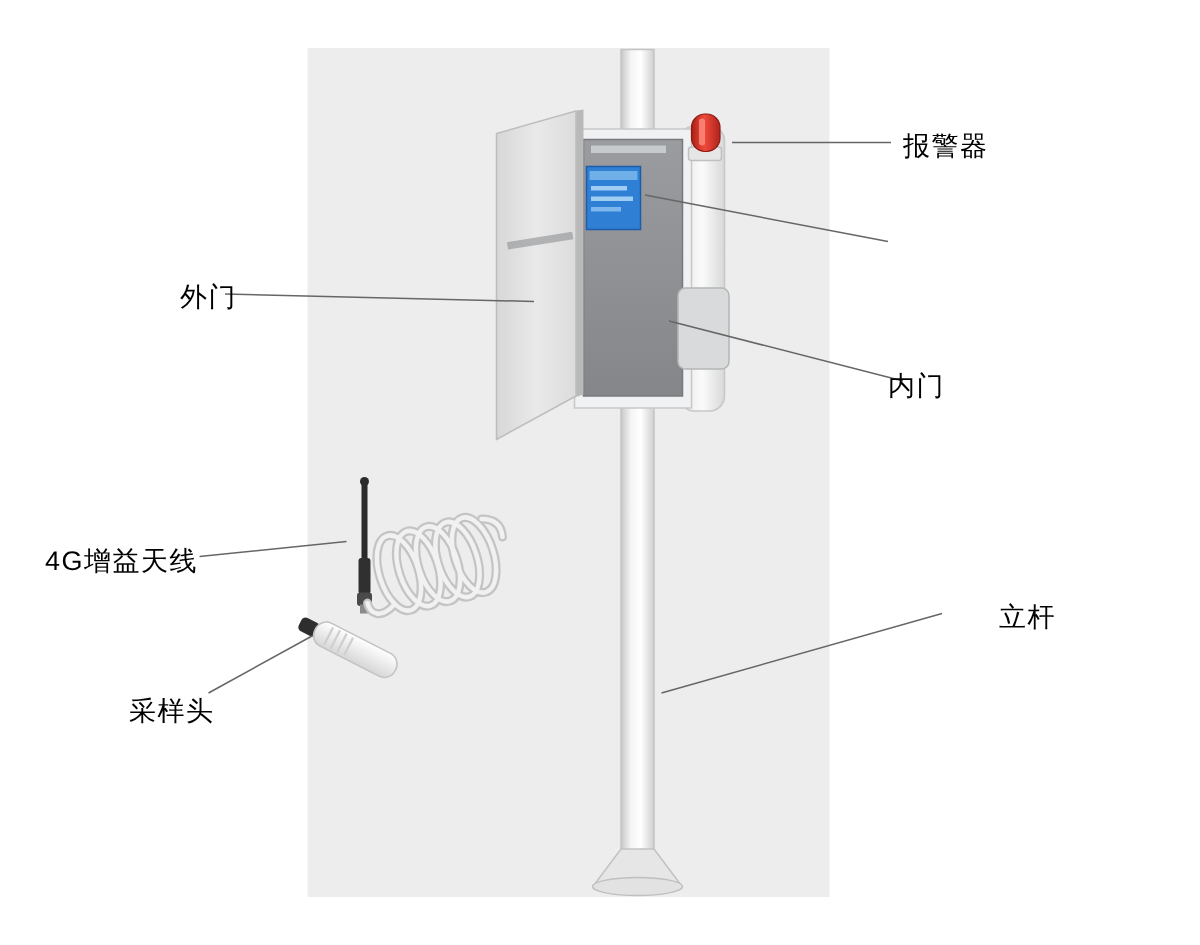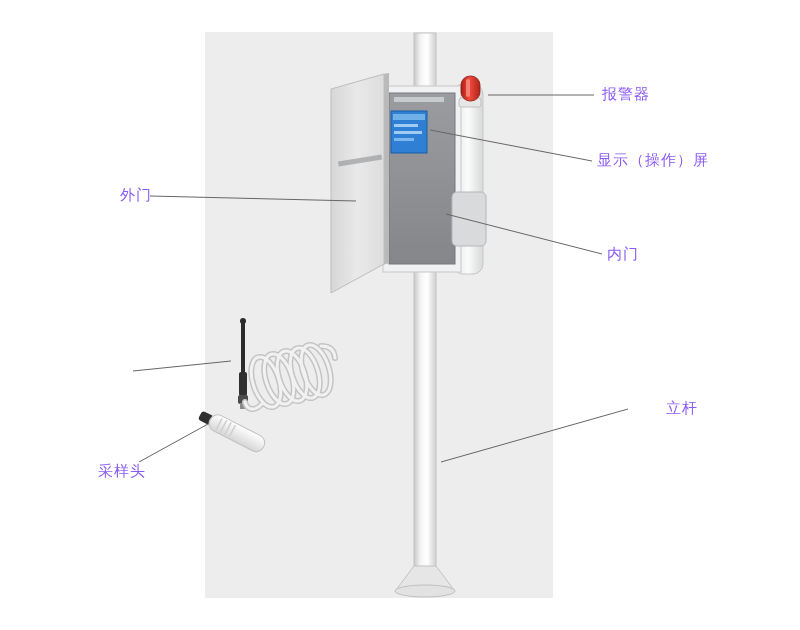"报警器" .callout { color: #8b5cf6 -> #000000; font-size: 15px -> 18px }
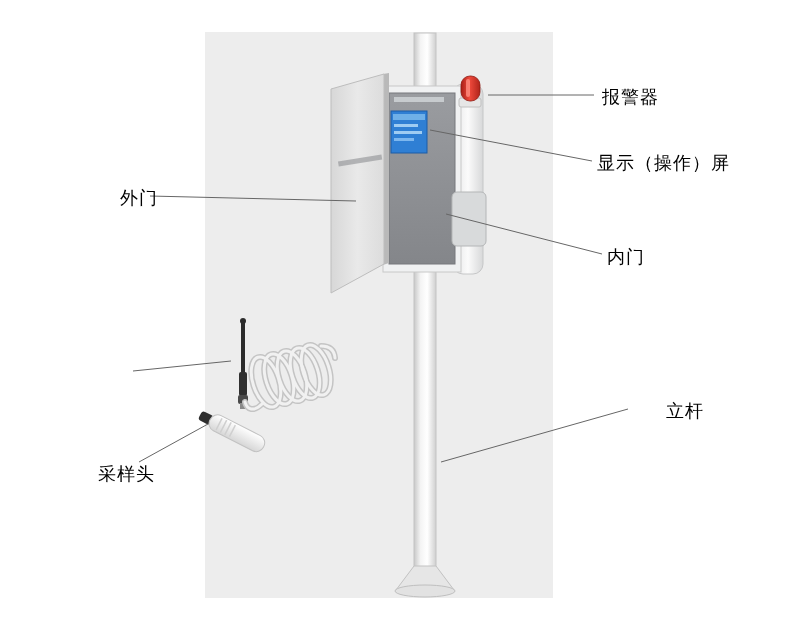"显示（操作）屏" div.callout { html: <div>显示（操作）屏</div> -> none }
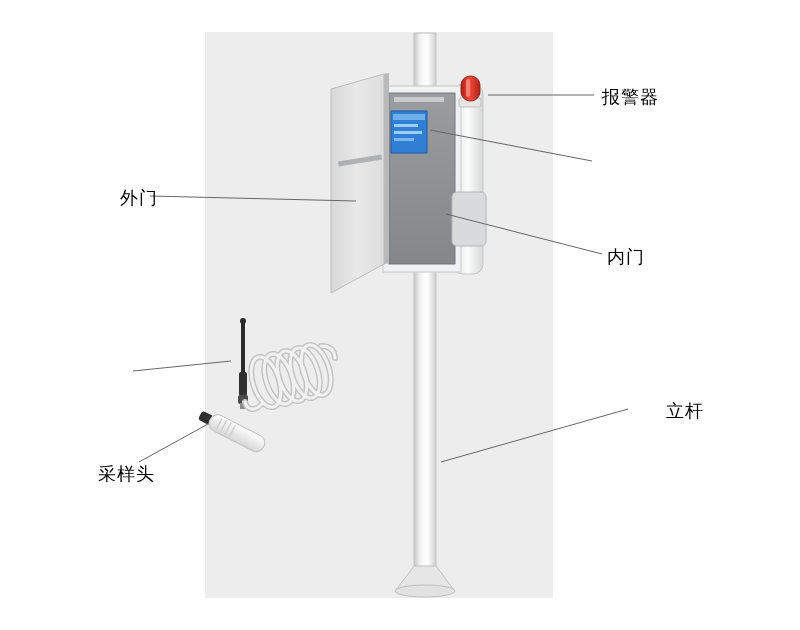"内门" div.callout { left: 607px -> 592px }
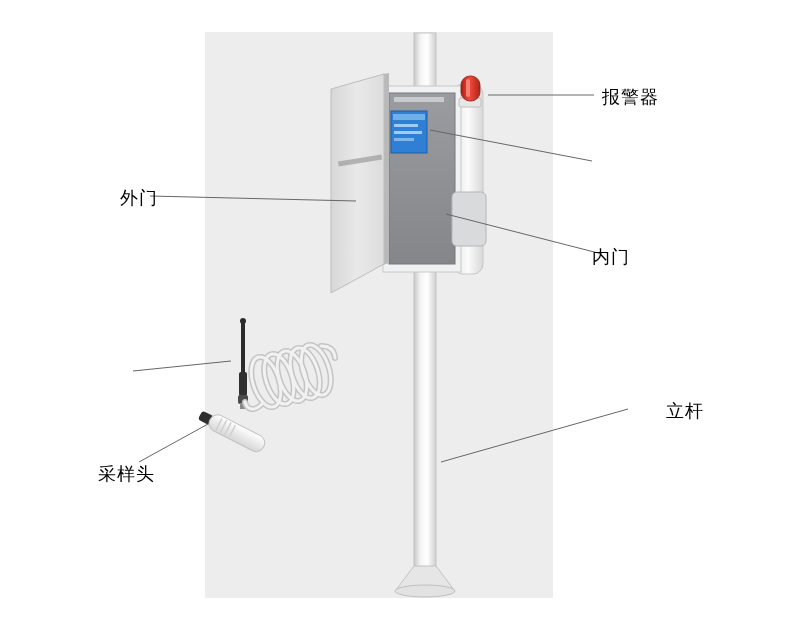"4G增益天线" div.callout { html: none -> <div>4G增益天线</div> }
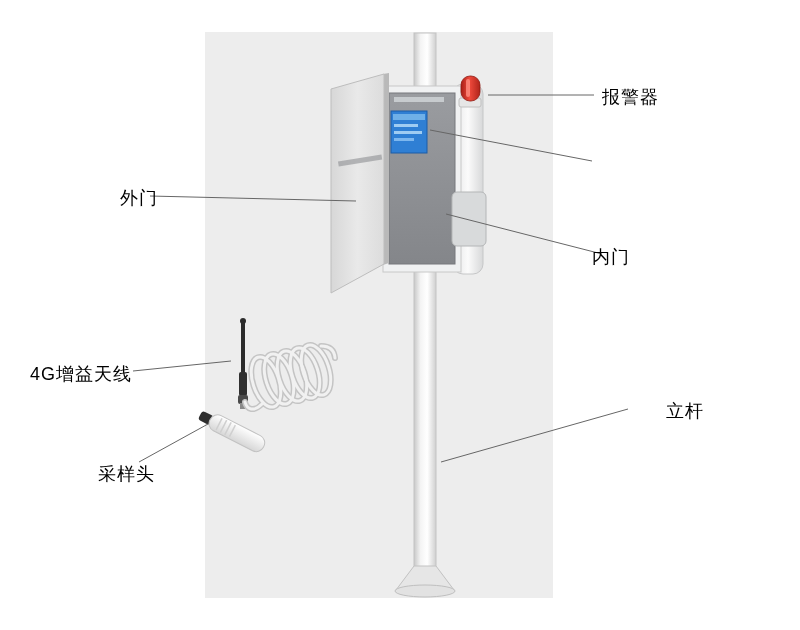"采样头" div.callout { left: 98px -> 86px }
